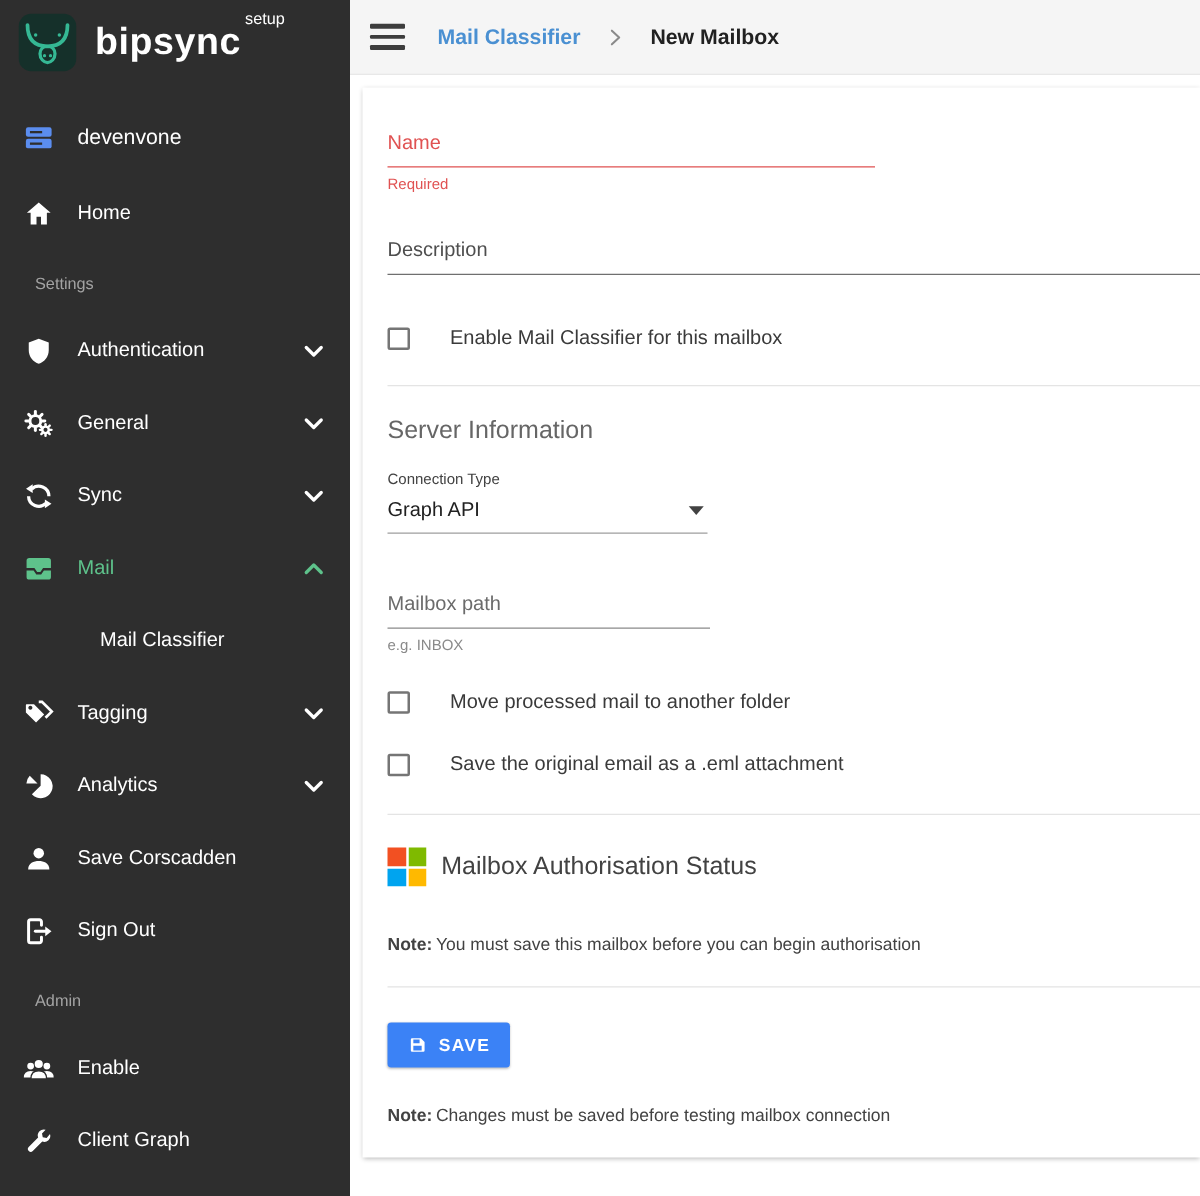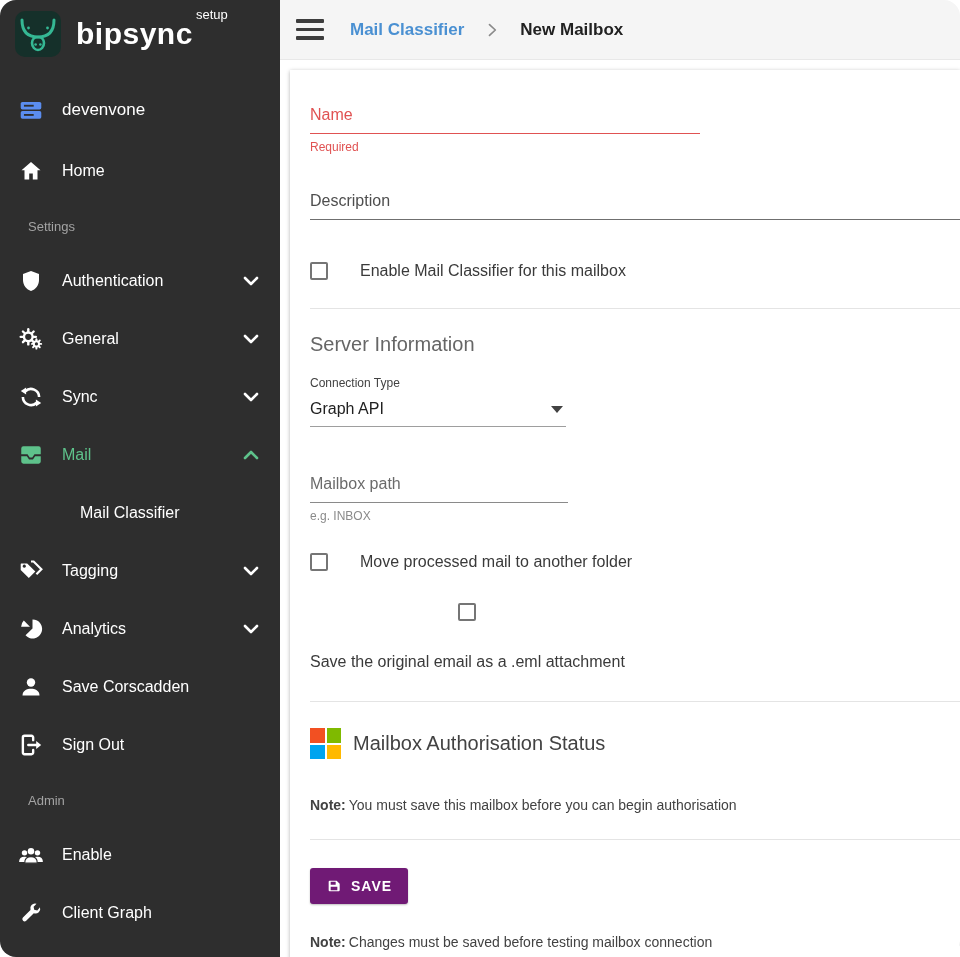"bipsync" .app { border-radius: 16px -> none }
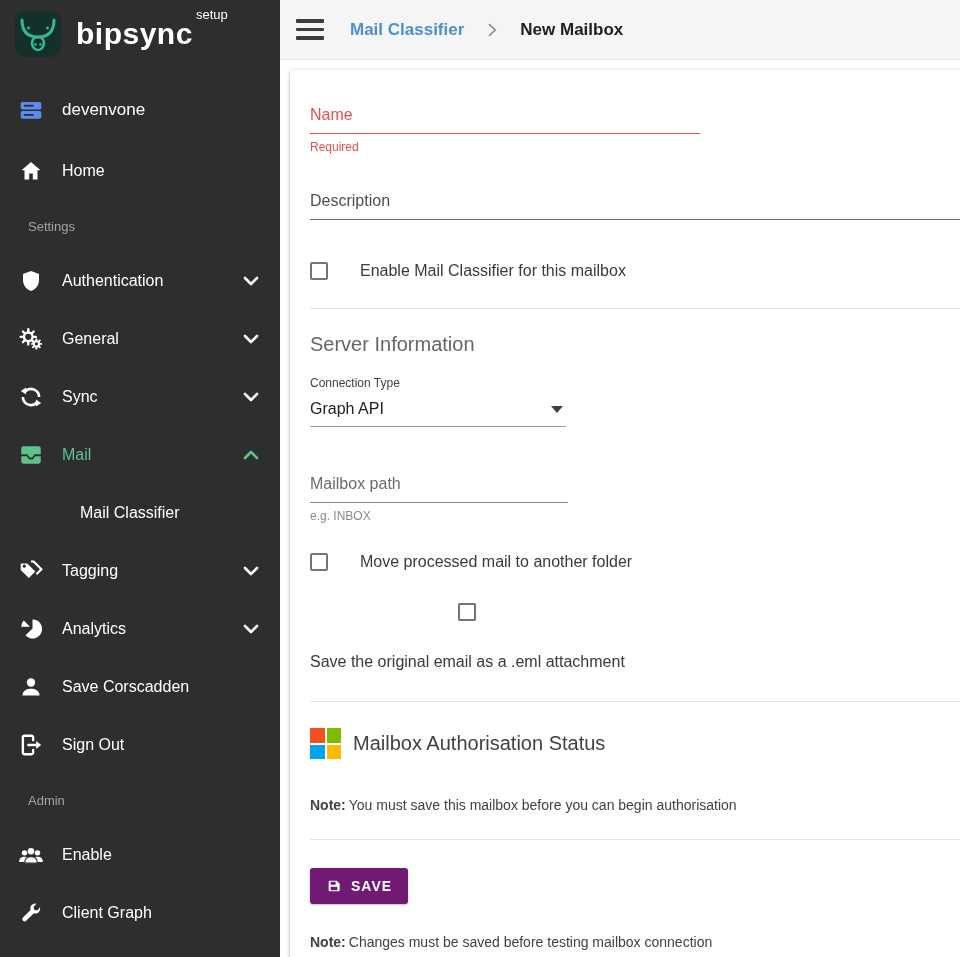"Save the original email as" .check-row.mt32 { flex-direction: column -> none }
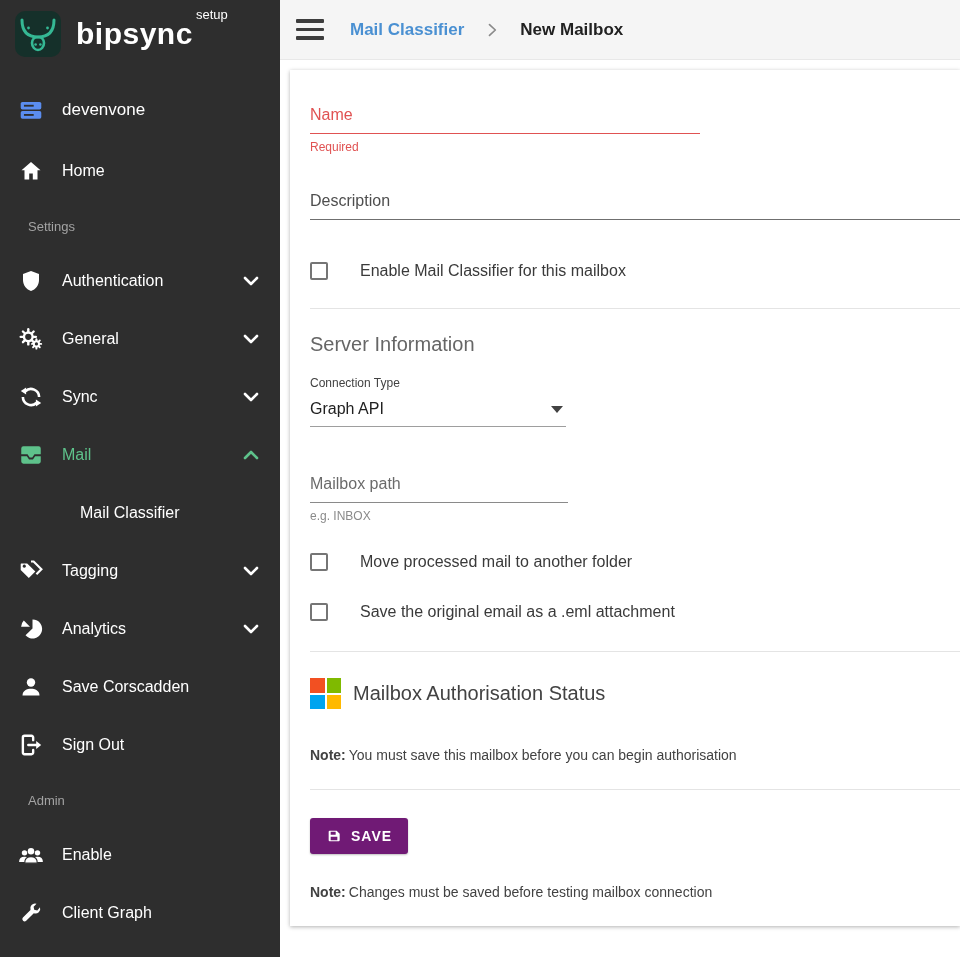"SAVE" .save-btn { background: #701a75 -> #3b82f6 }
